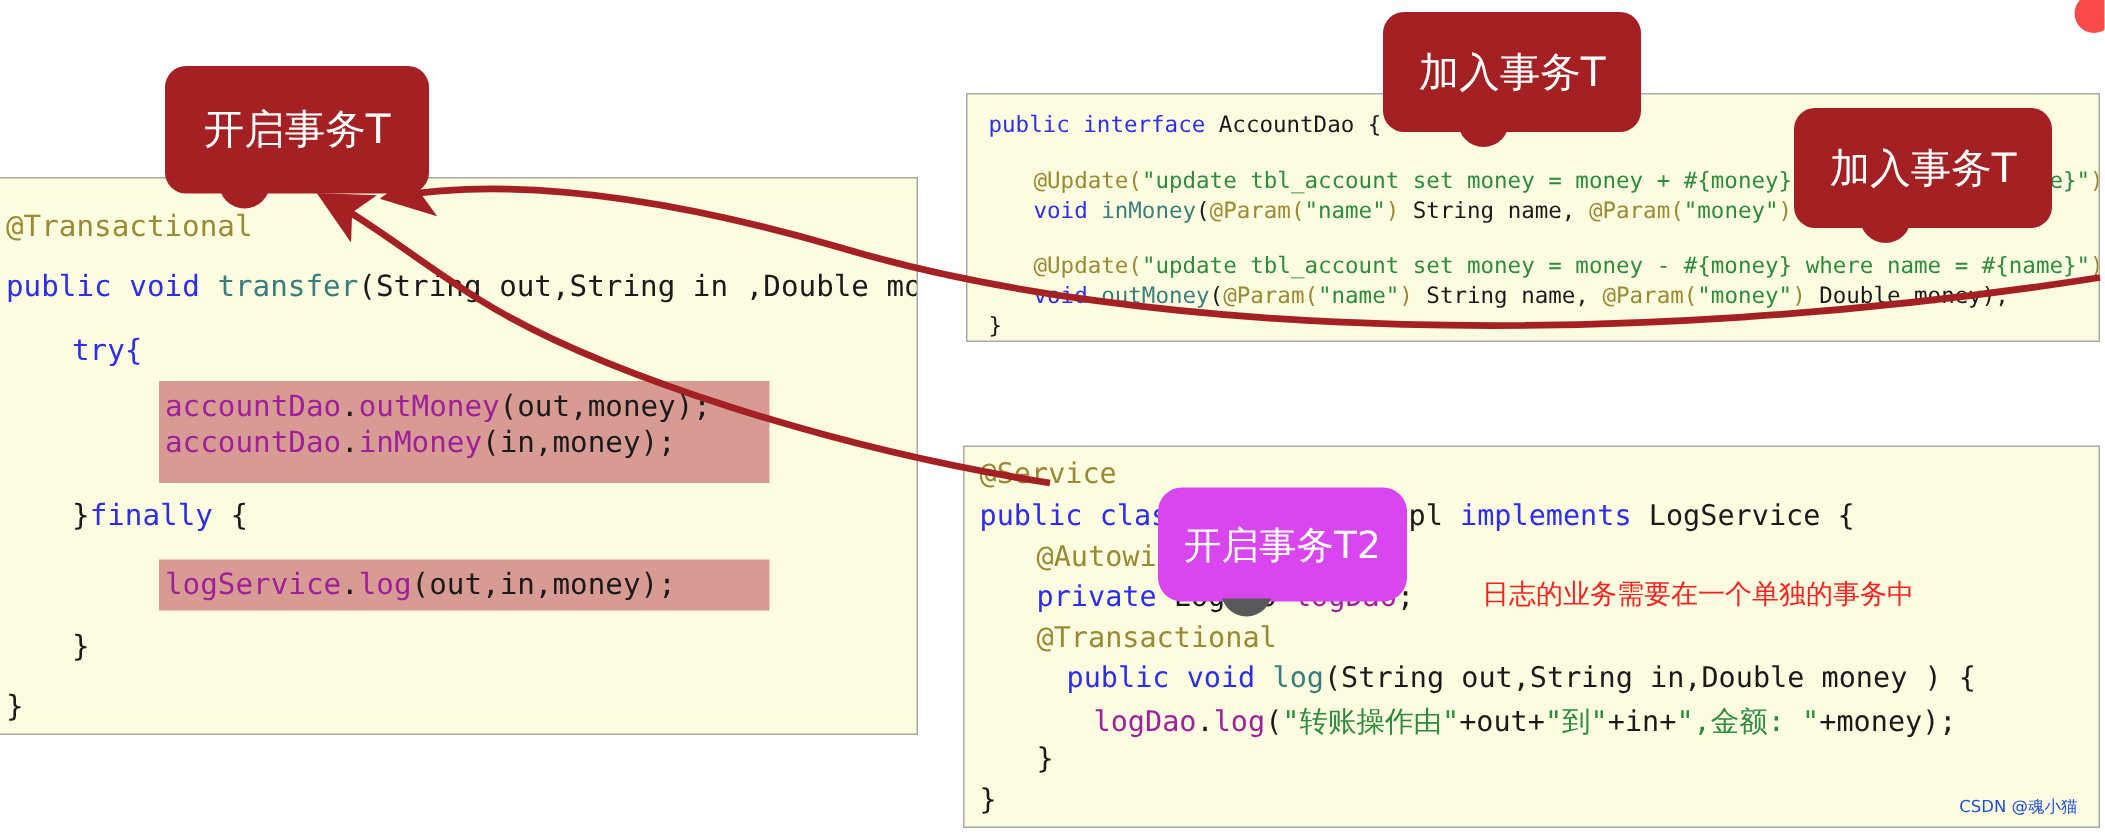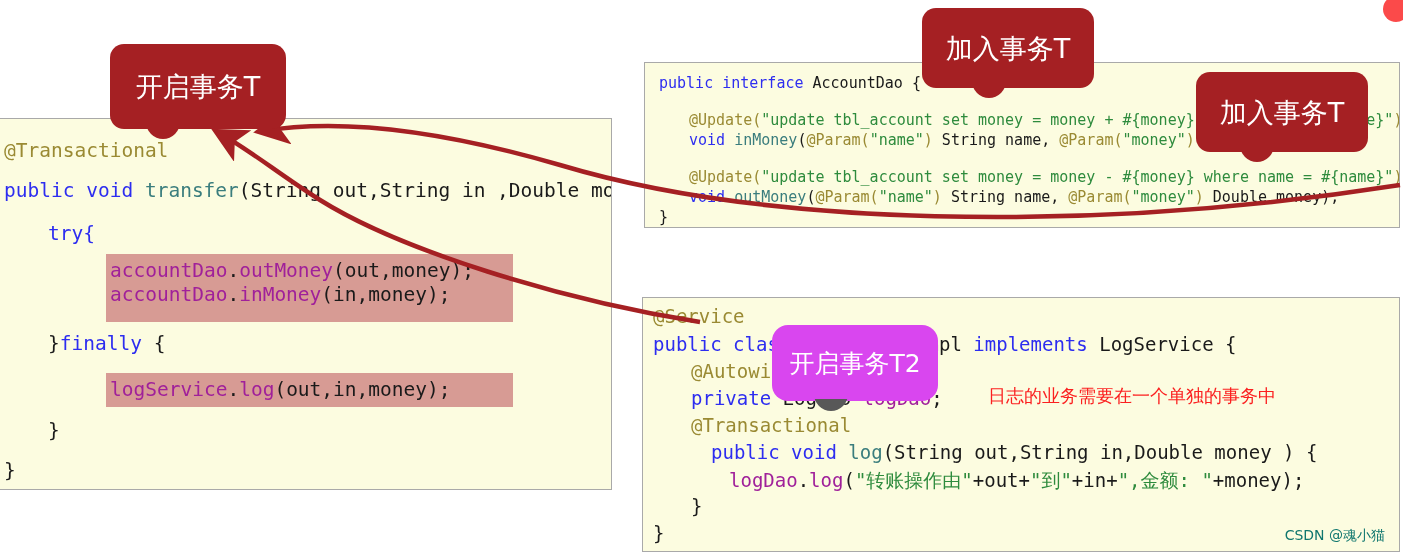"CSDN @魂小猫" .watermark { color: #0f766e -> #1d4ed8; font-size: 14px -> 11px }
